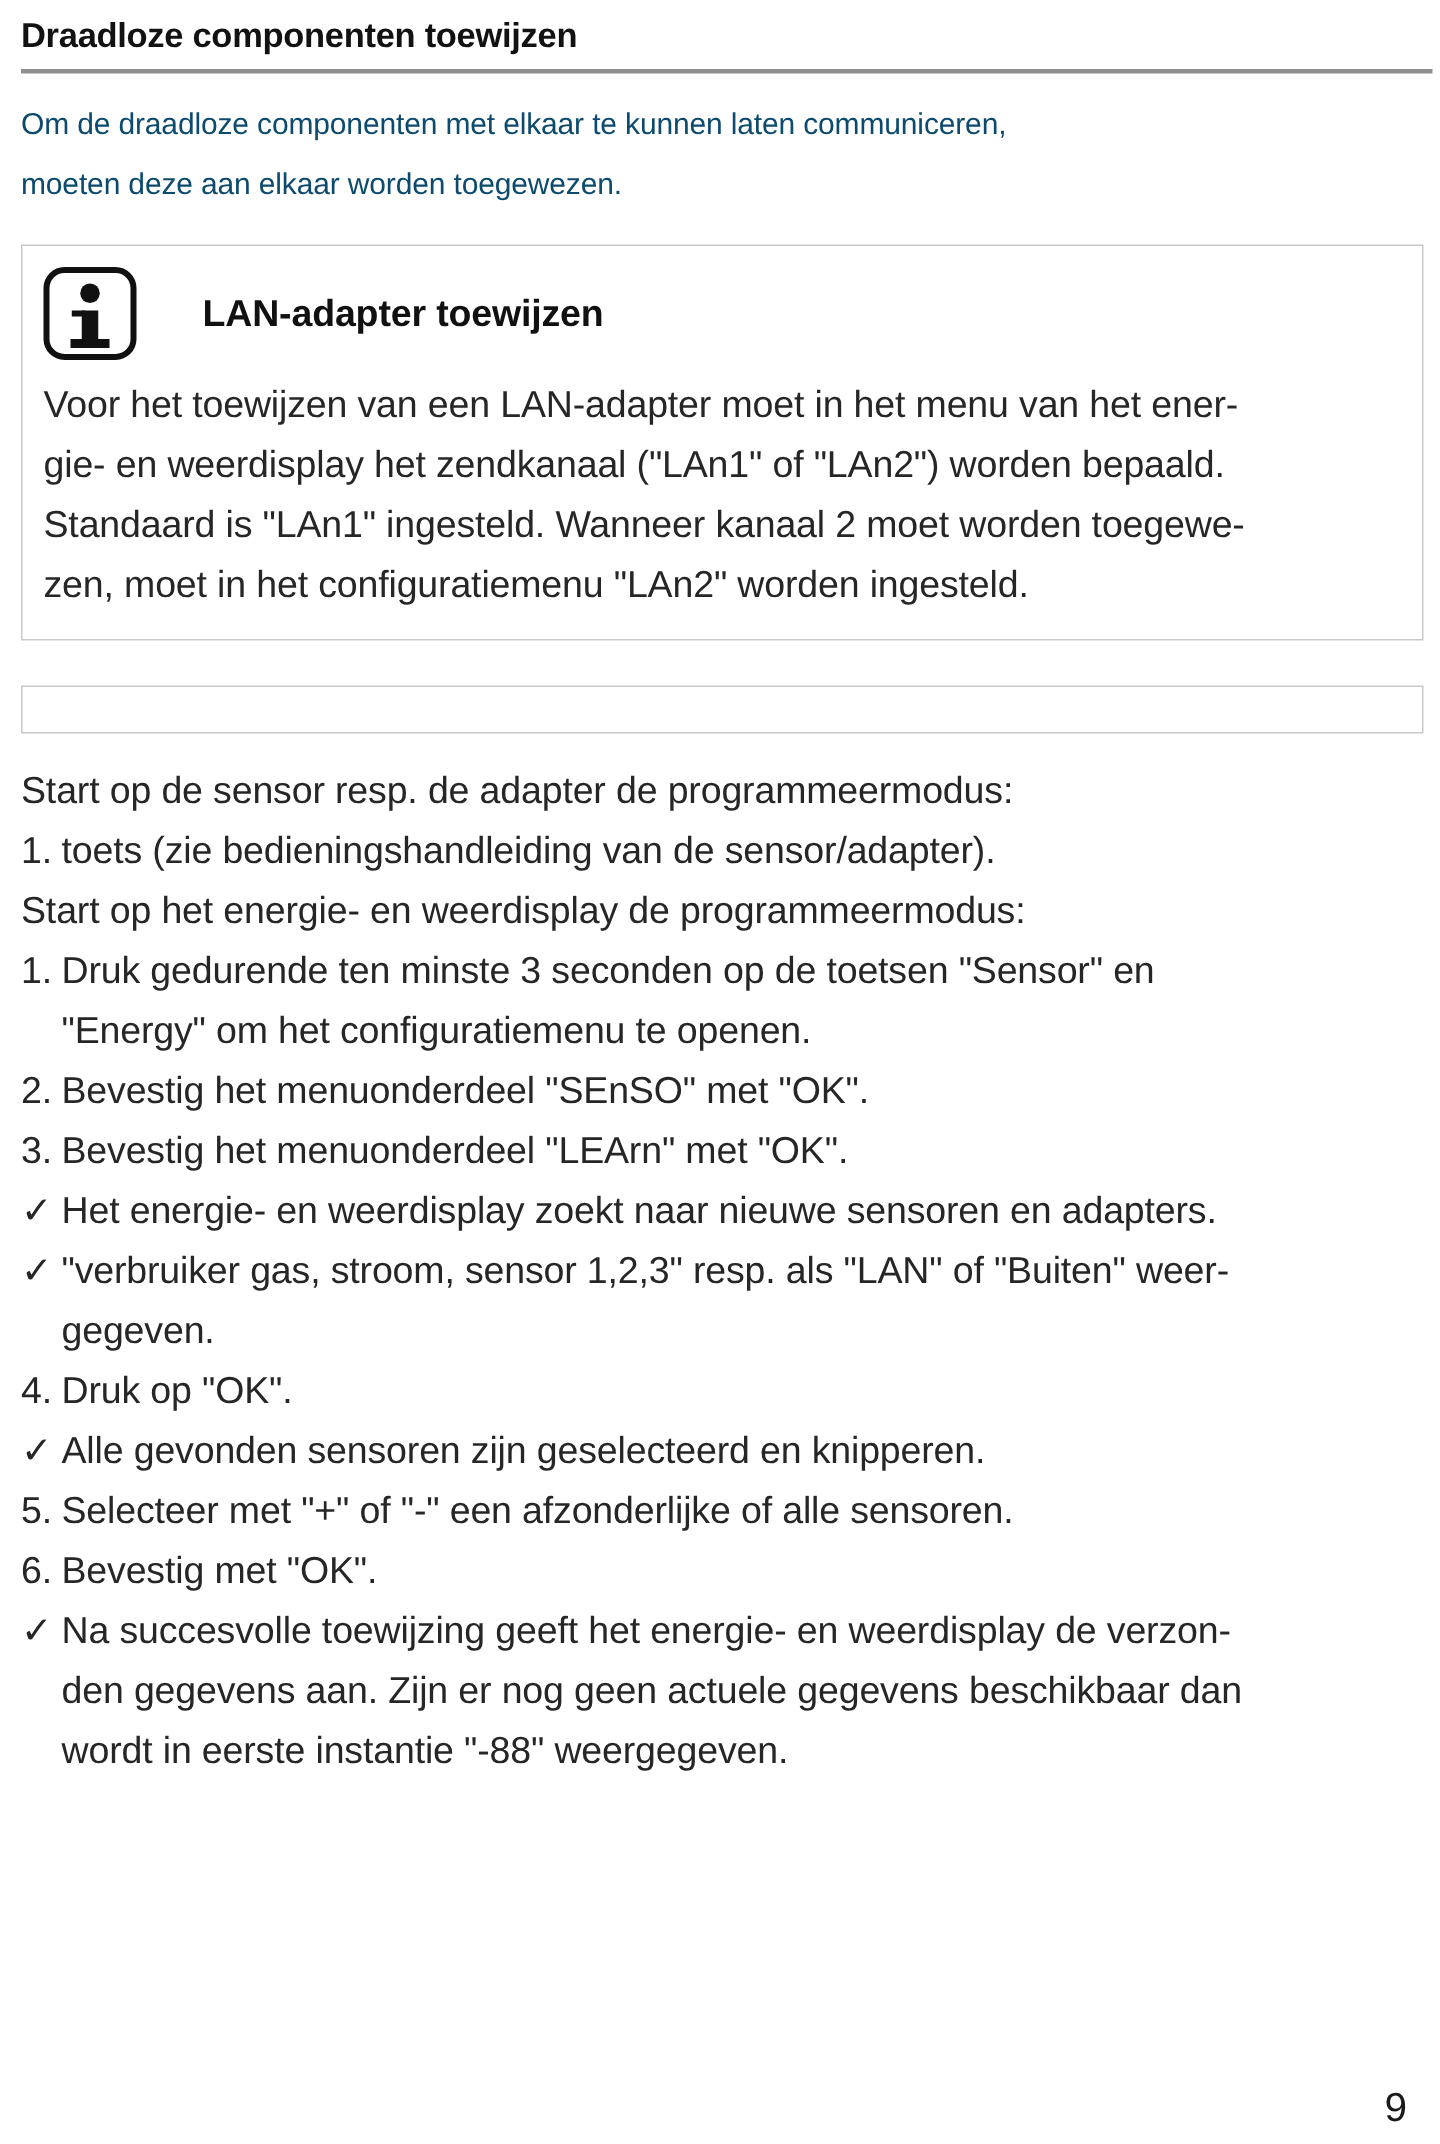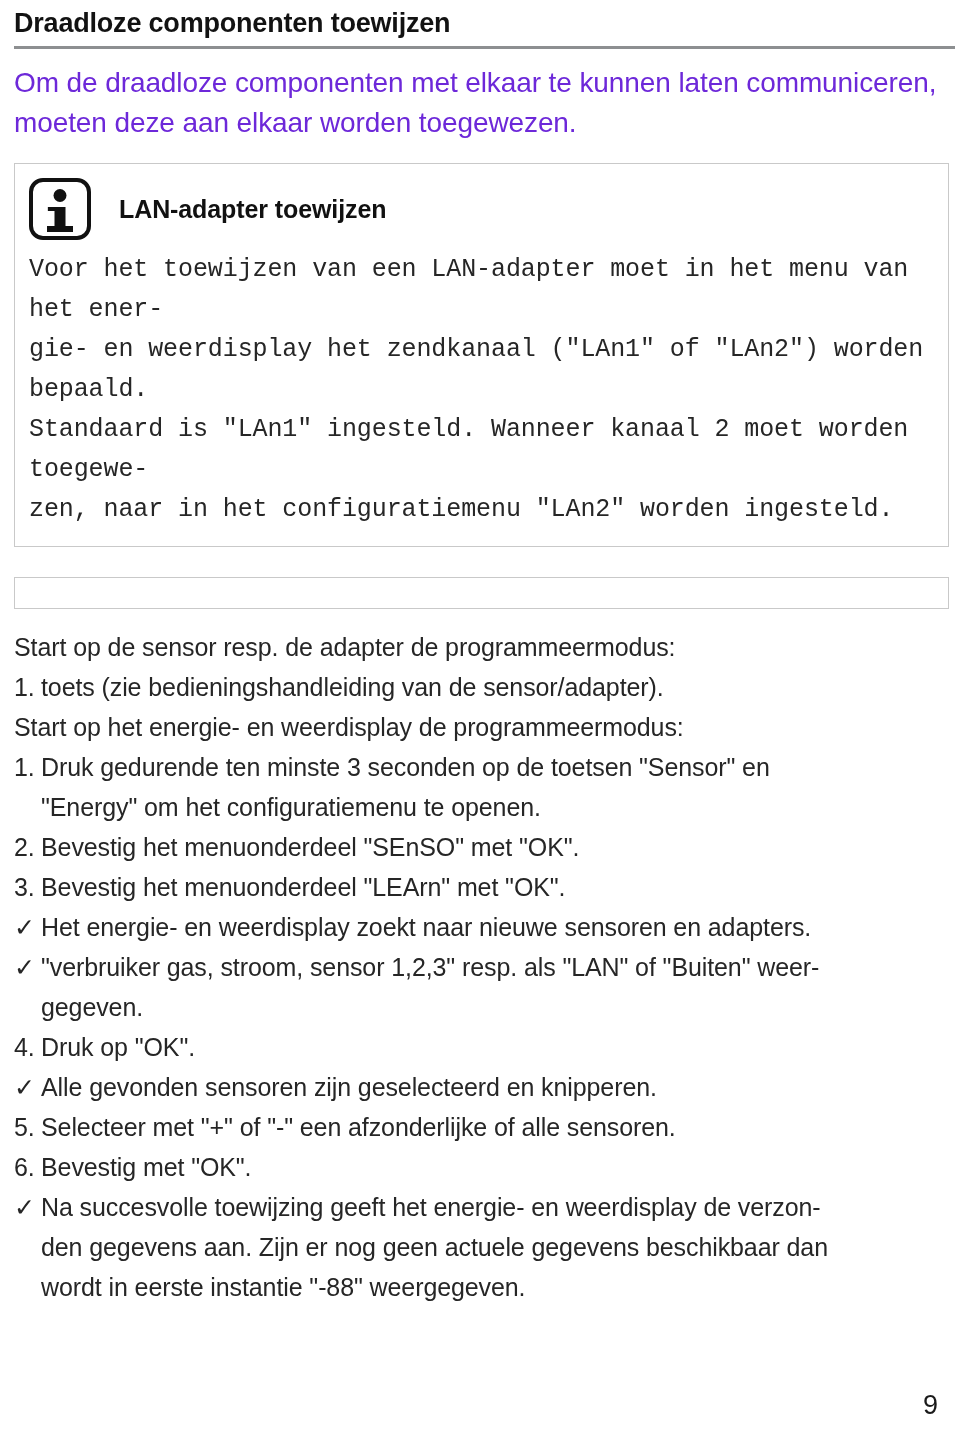"Draadloze componenten toewijzen" .page-title { font-size: 27px -> 23px }
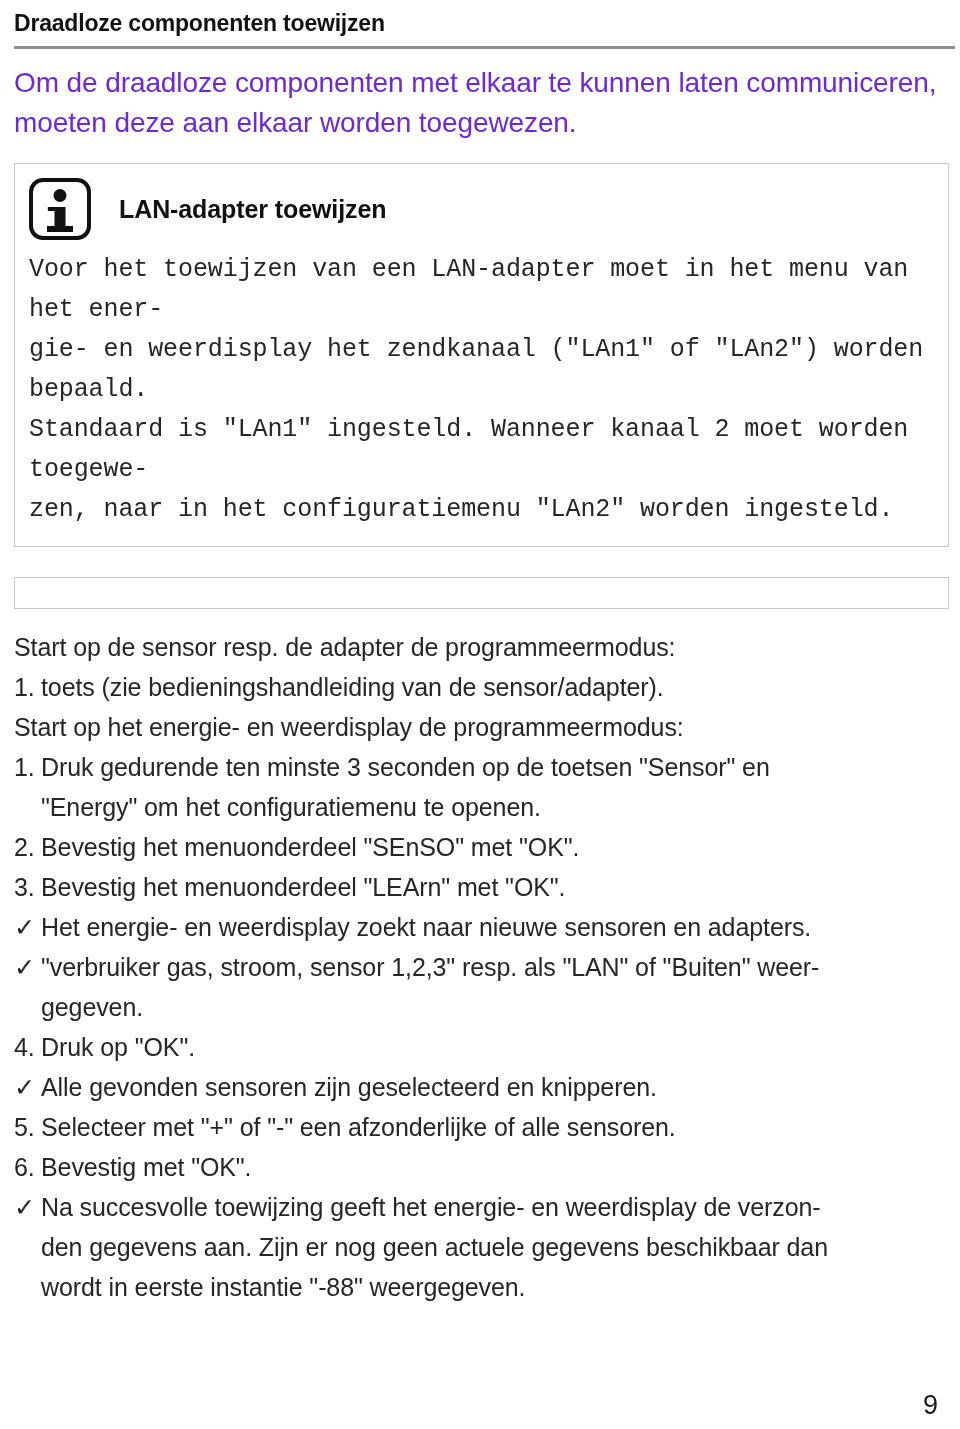"Om de draadloze componenten met" .intro { color: #6d28d9 -> #0c4a6e; font-size: 28px -> 20px }
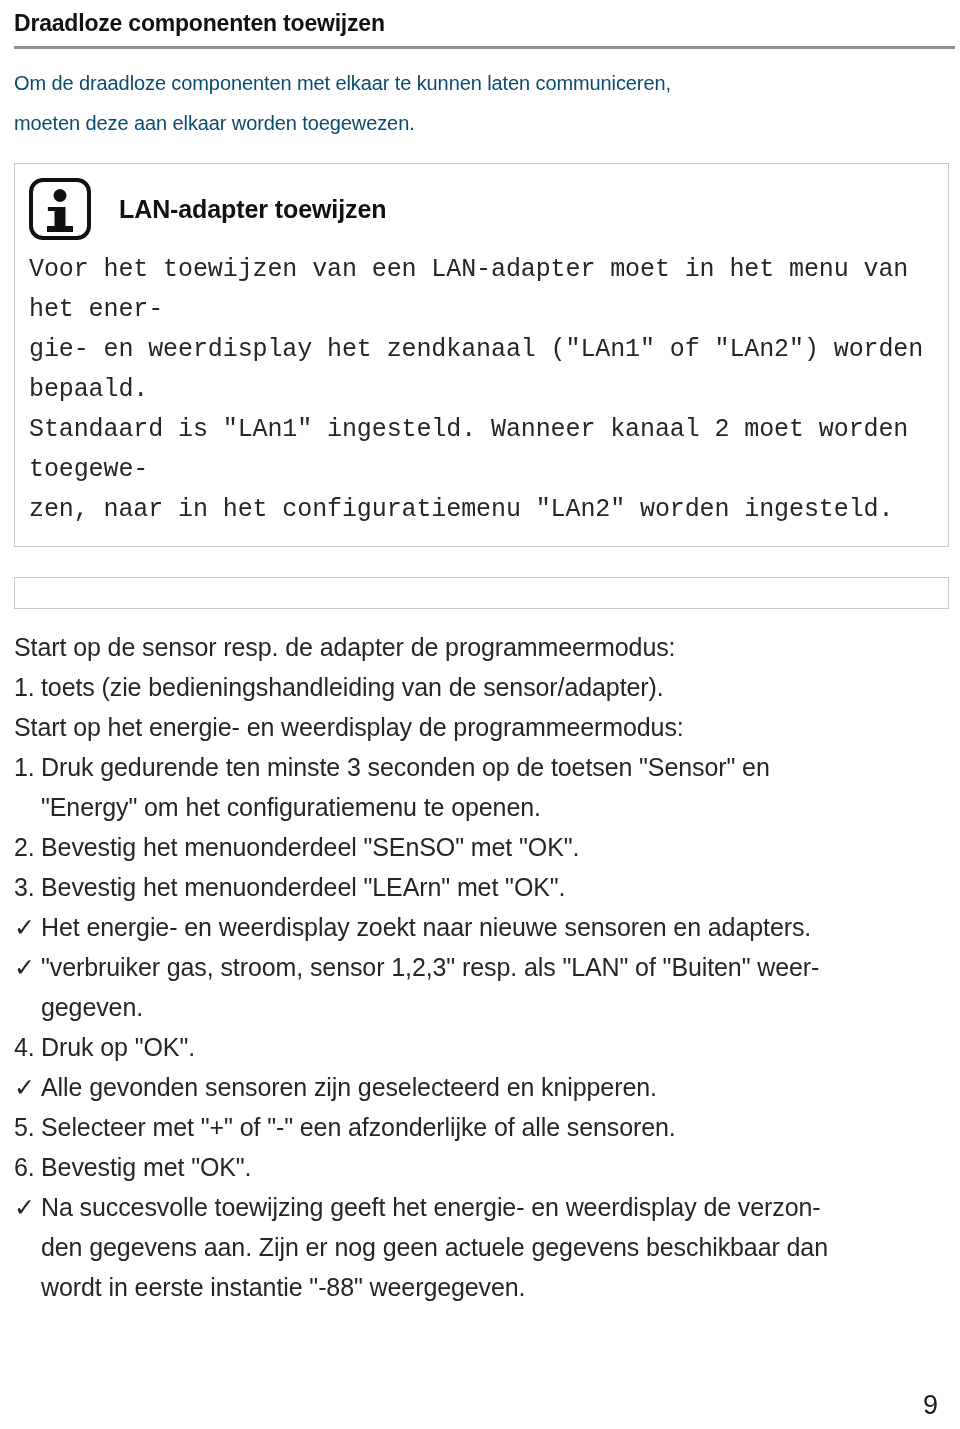"LAN-adapter toewijzen" .info-head { gap: 0px -> 16px }
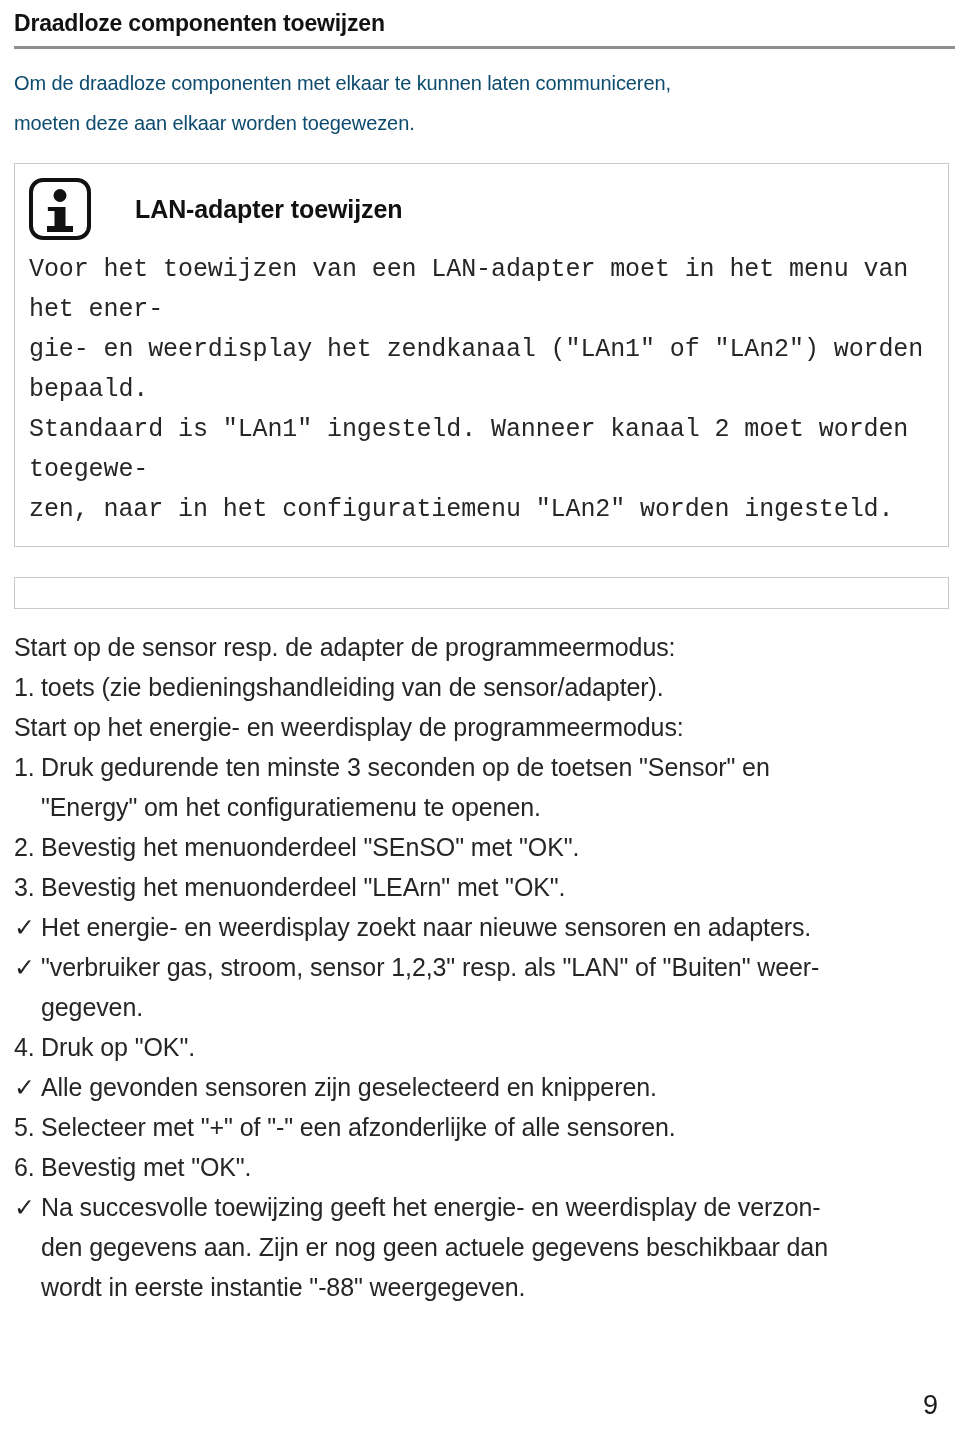"Voor het toewijzen van een" .info-body { font-family: Liberation Mono, monospace -> none }
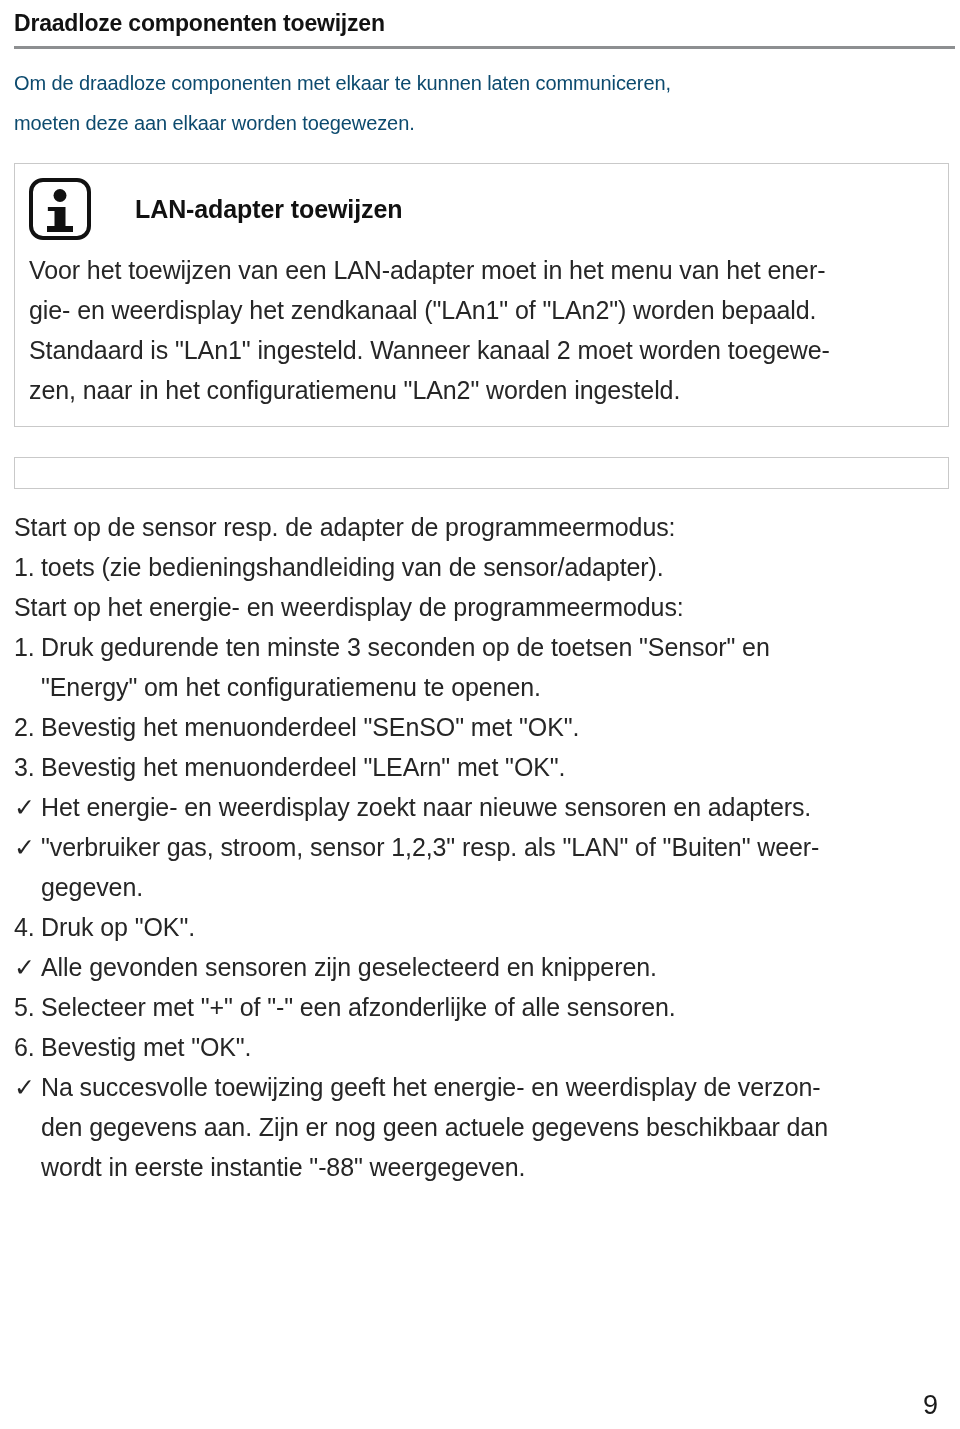"zen, naar in het configuratiemenu" p { text: naar -> moet }
